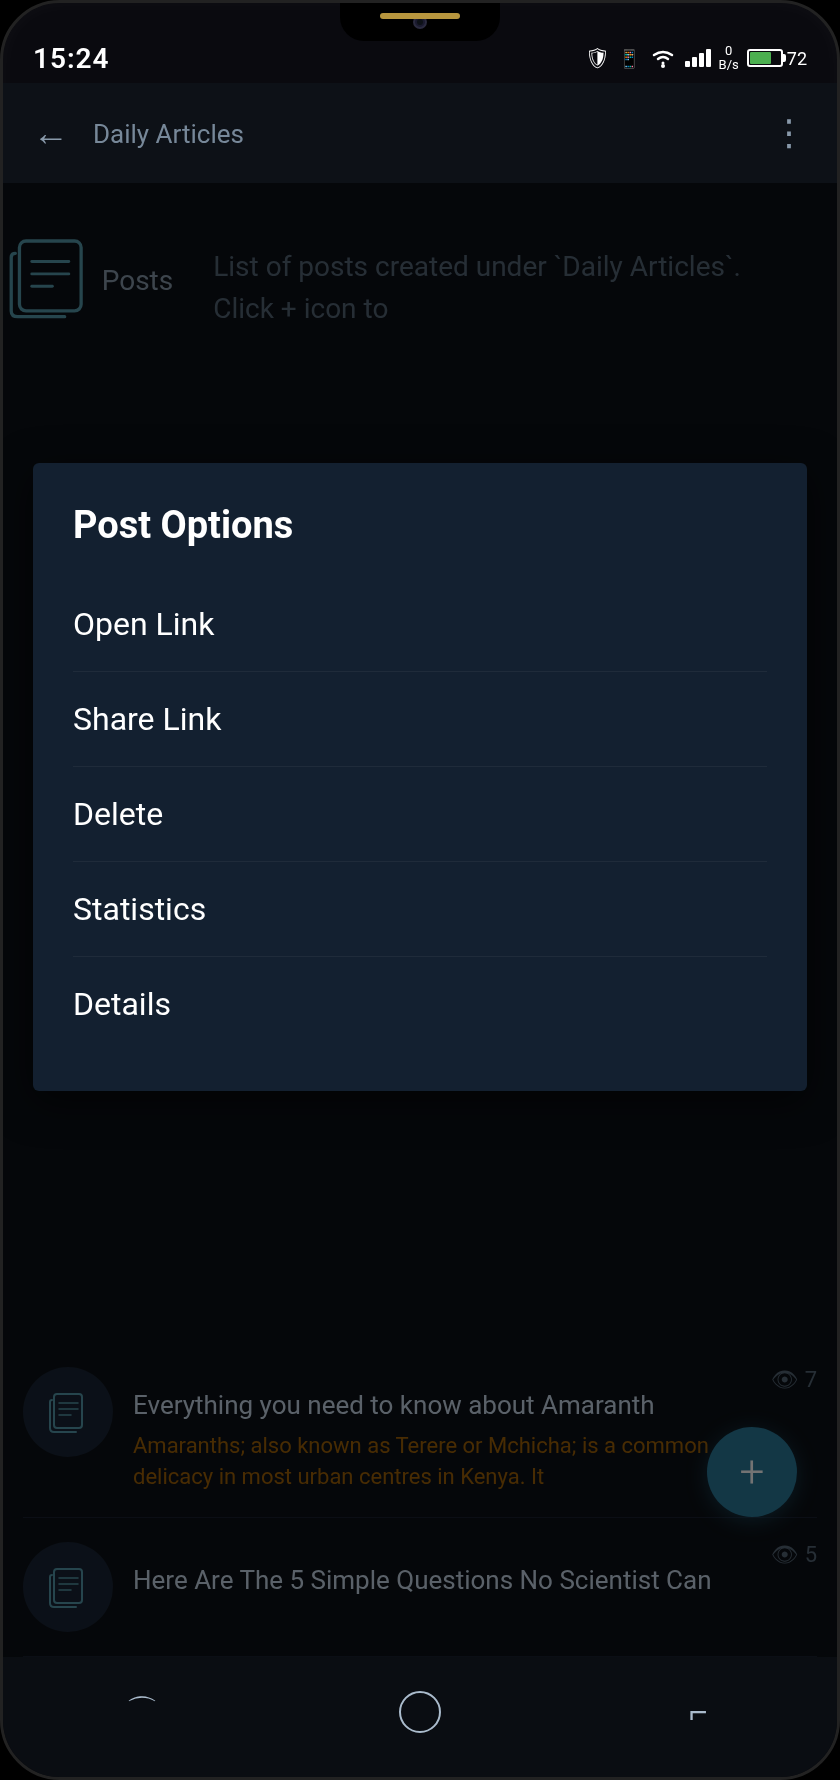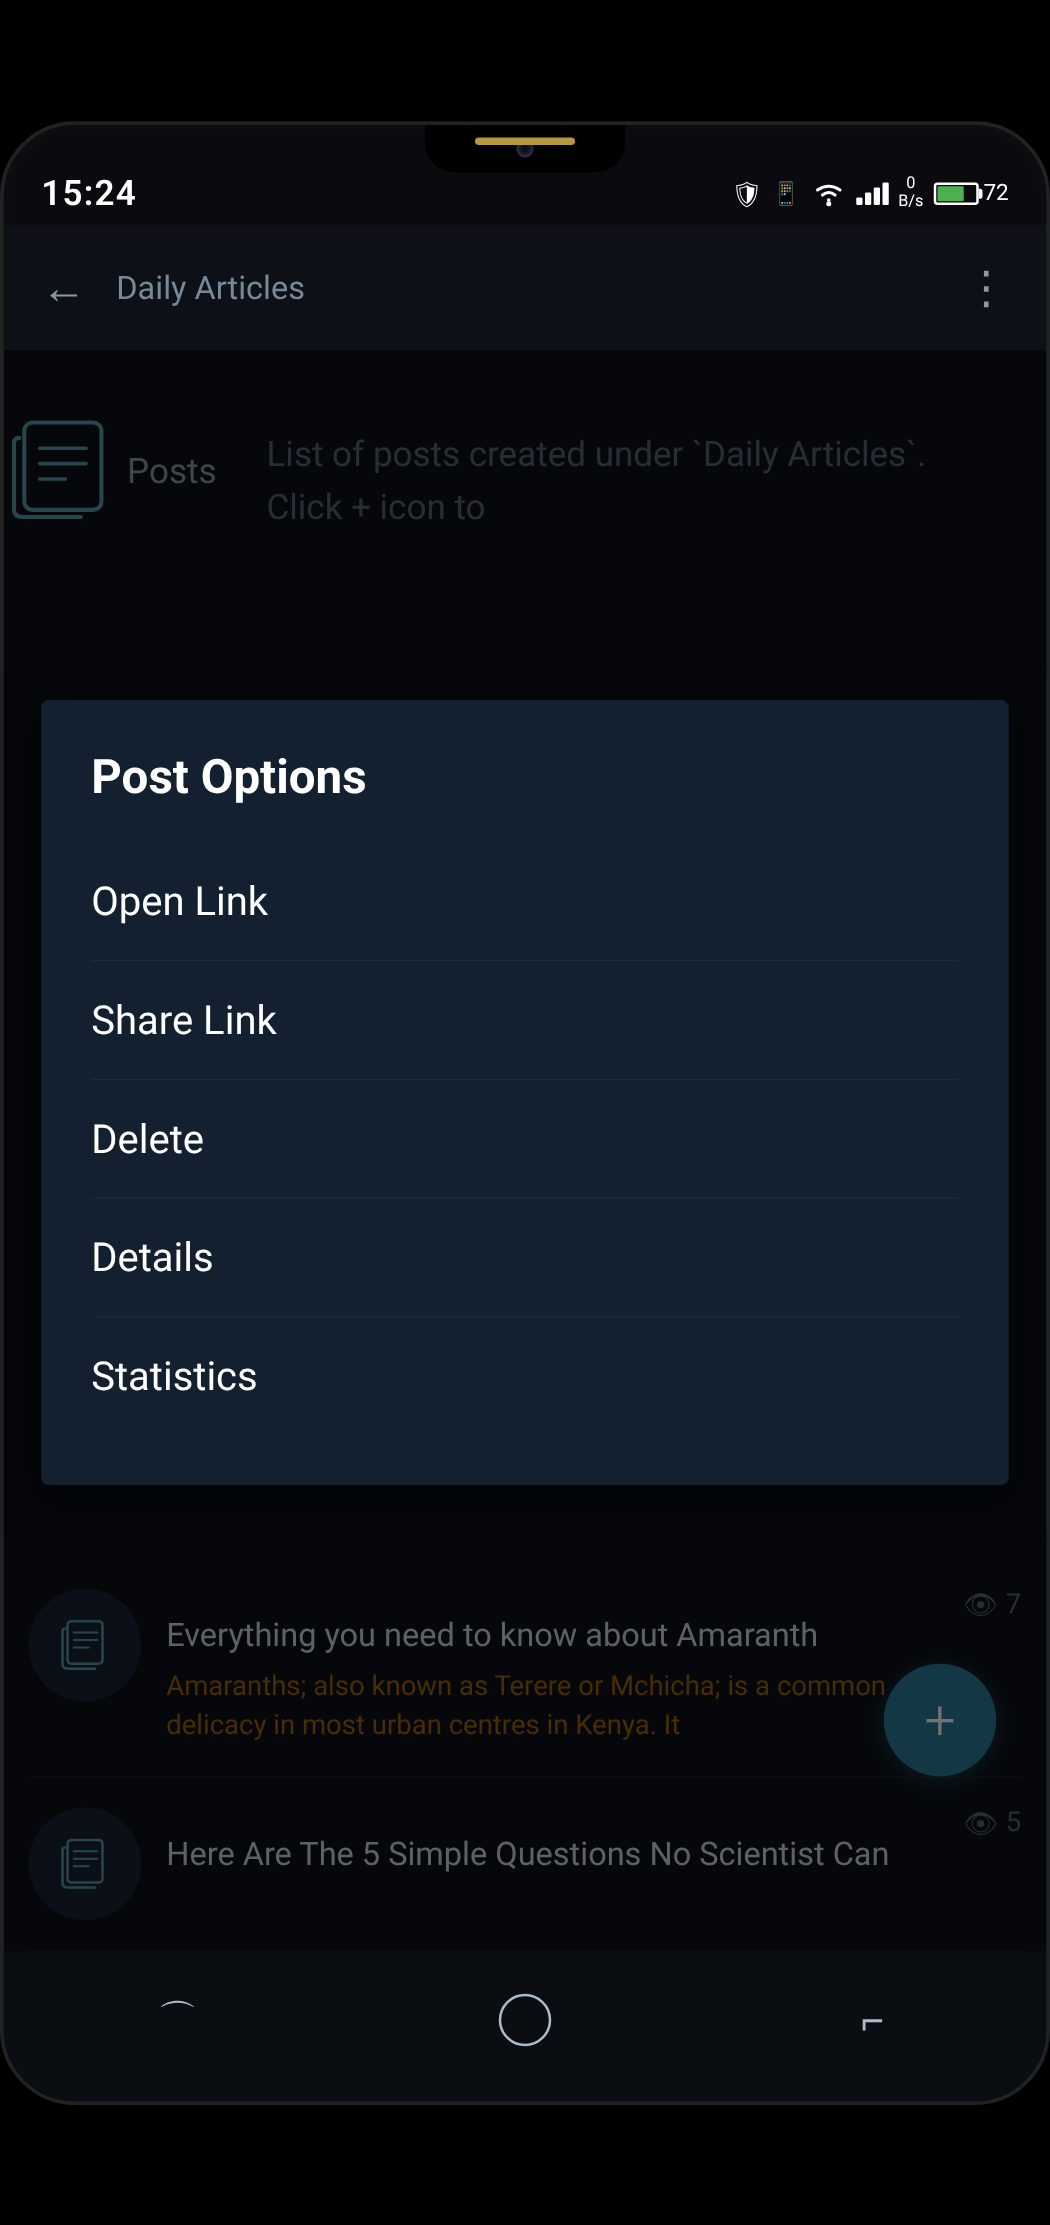"15:24" .phone-frame { height: 1587px -> 1780px }
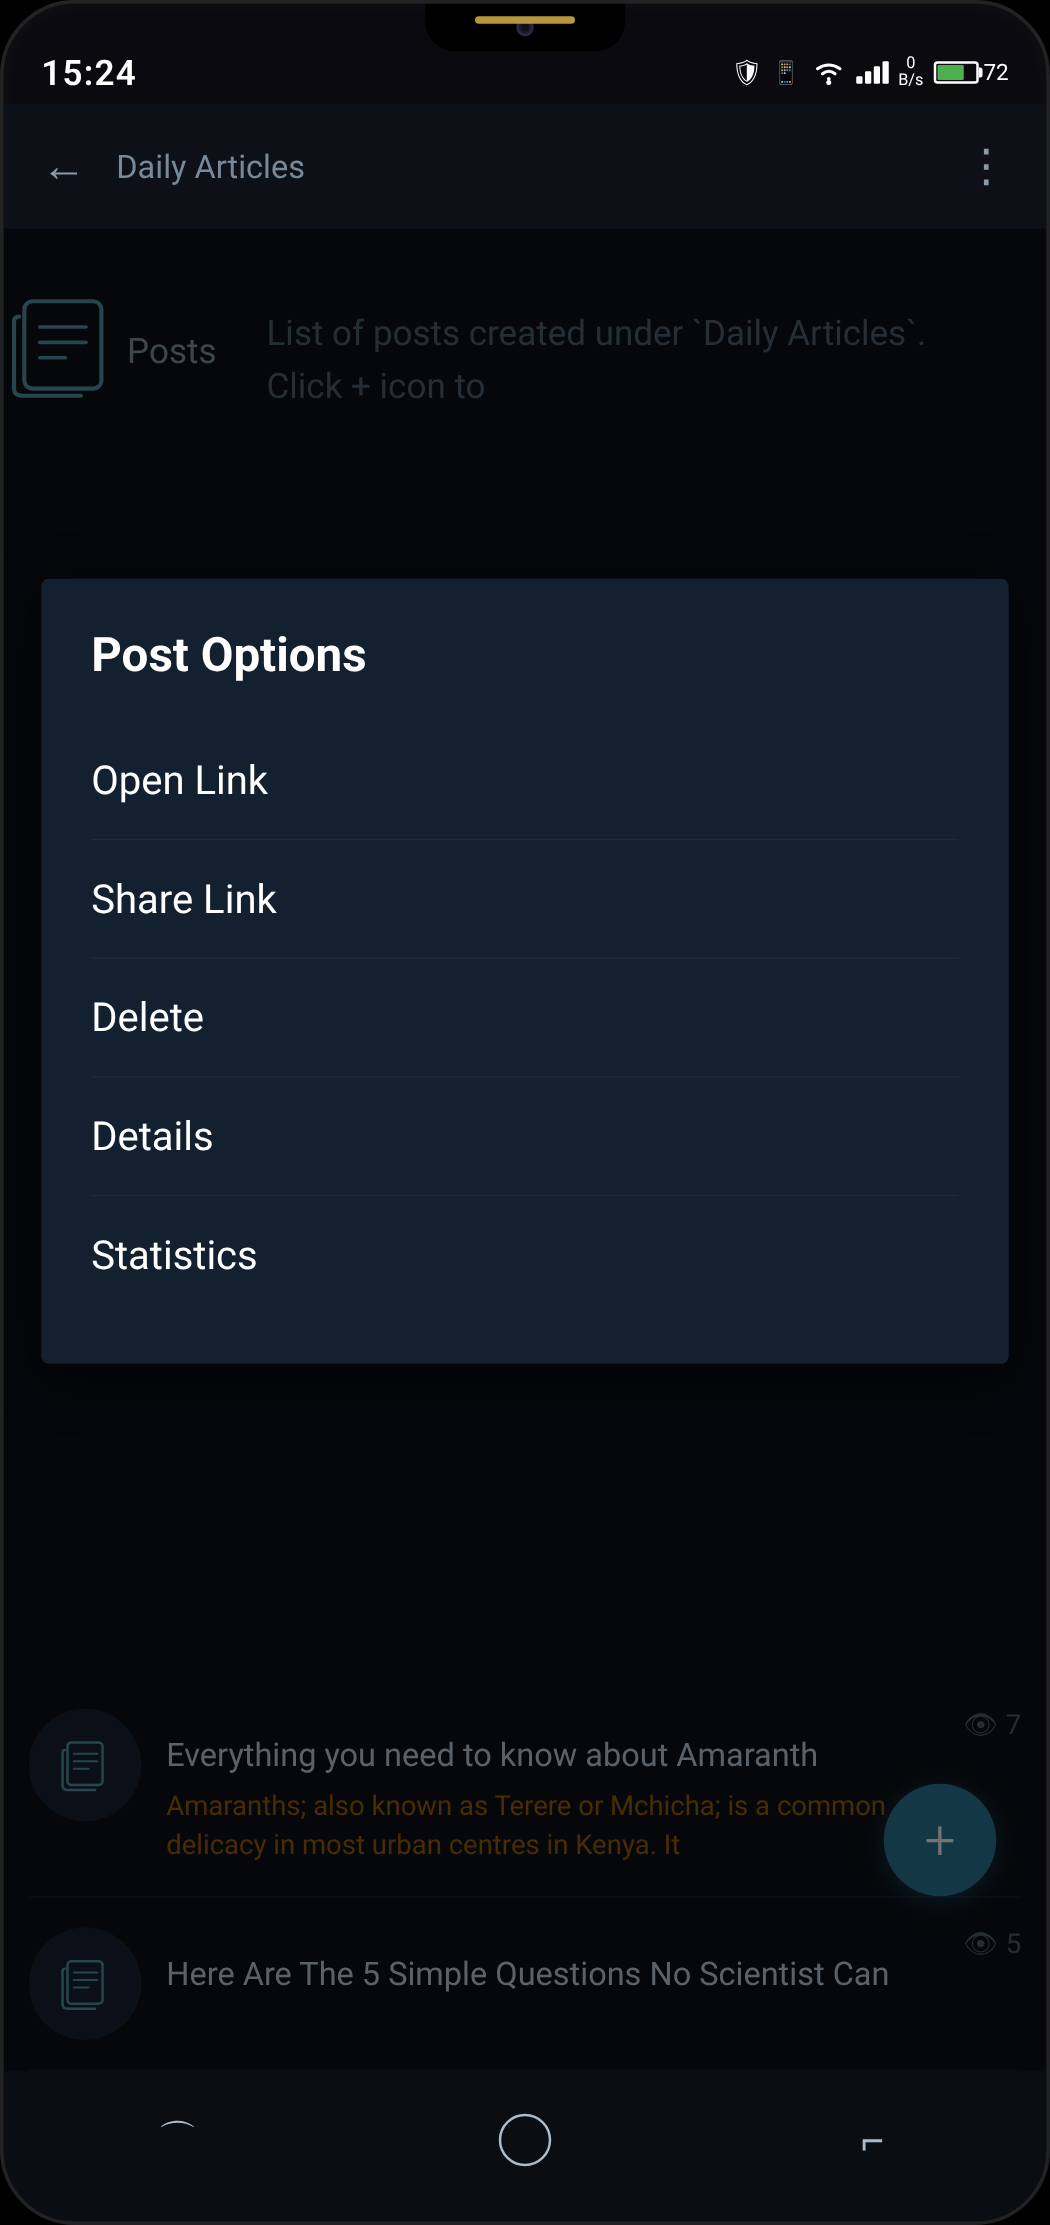"Details" div.modal-option { order: before "Statistics" -> after "Statistics" }
